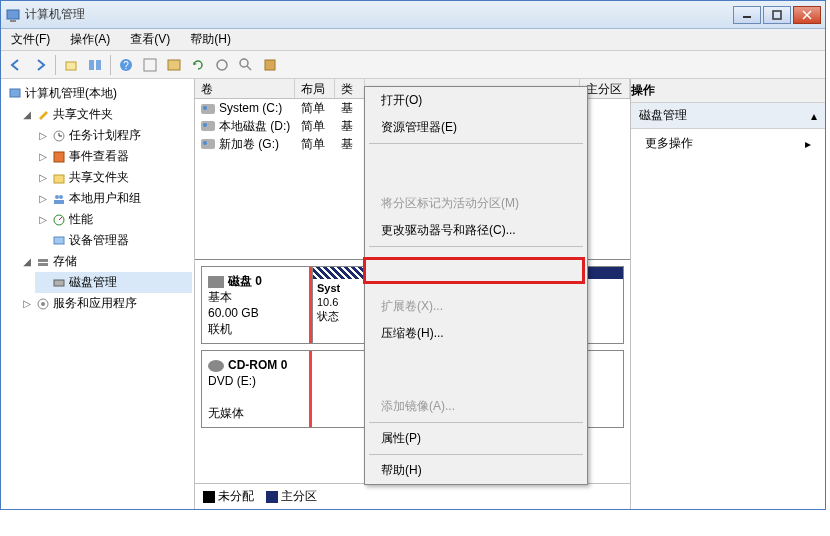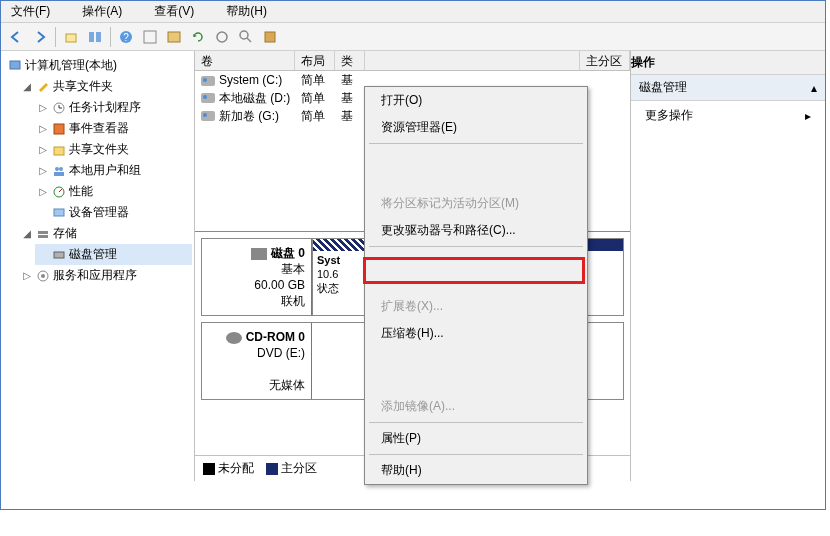"计算机管理" div.titlebar { html: none -> <div> <span> <svg> <rect></rect> <rect></rect> </svg> </span> <span>计算机管理</span> <div> <div> <svg> <line></line> </svg> </div> <div> <svg> <rect></rect> </svg> </div> <div> <svg> <line></line> <line></line> </svg> </div> </div> </div> }
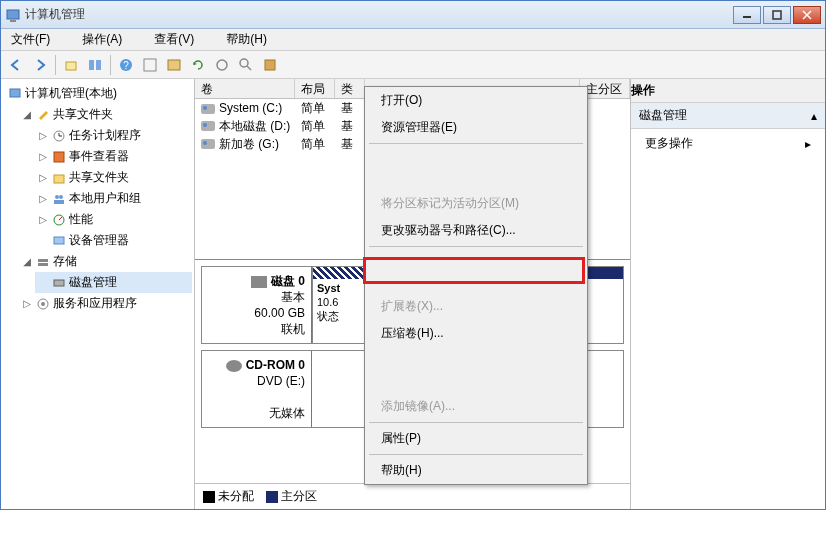"文件(F)" .menubar { gap: 24px -> 12px }
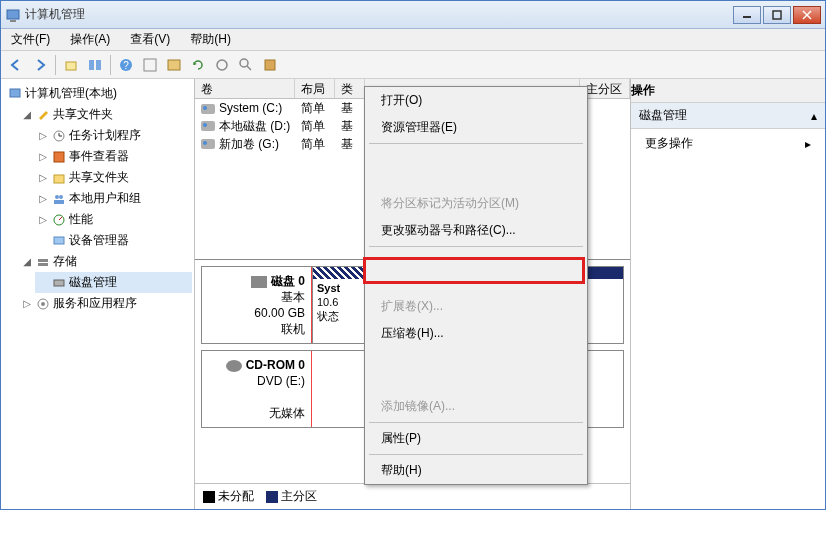"磁盘 0" .disk-info { border-right: 1px solid #ef4444 -> 3px solid #ef4444; text-align: right -> none }
